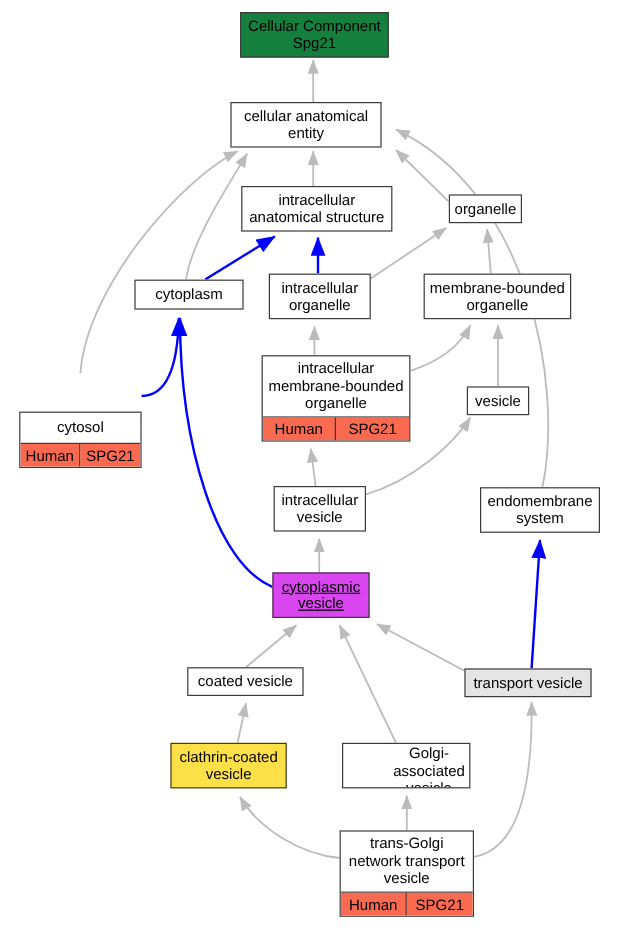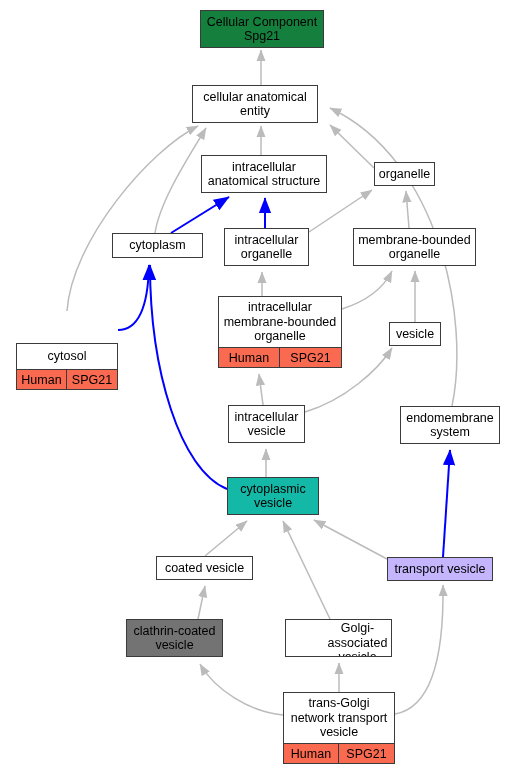"cytoplasmic" div.node { background: #14b8a6 -> #d946ef; text-decoration: none -> underline; width: 92px -> 81px }
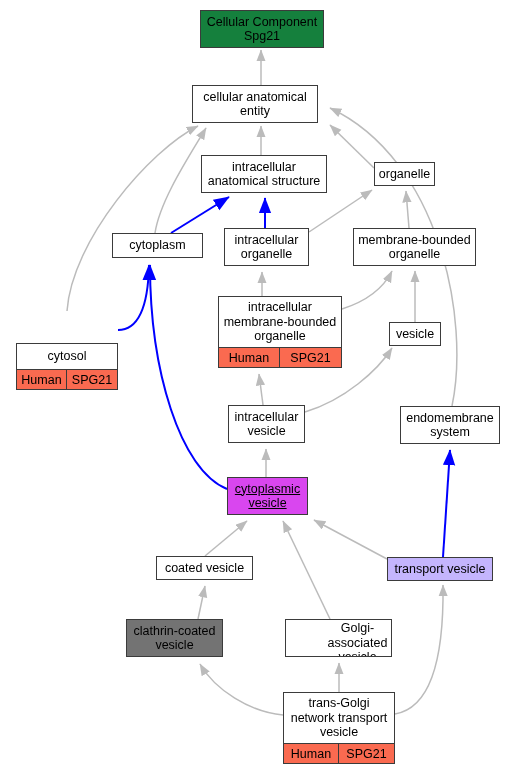"transport vesicle" div.node { background: #c4b5fd -> #e5e5e5 }
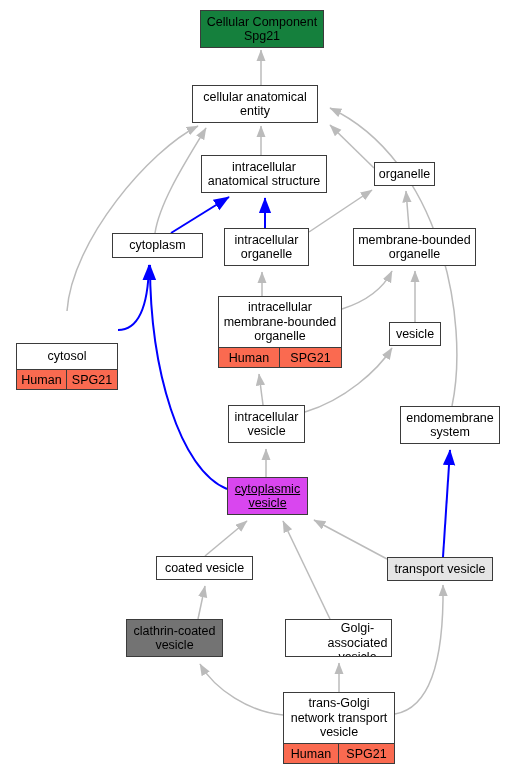"clathrin-coated" div.node { background: #737373 -> #fde047; left: 126px -> 142px }
